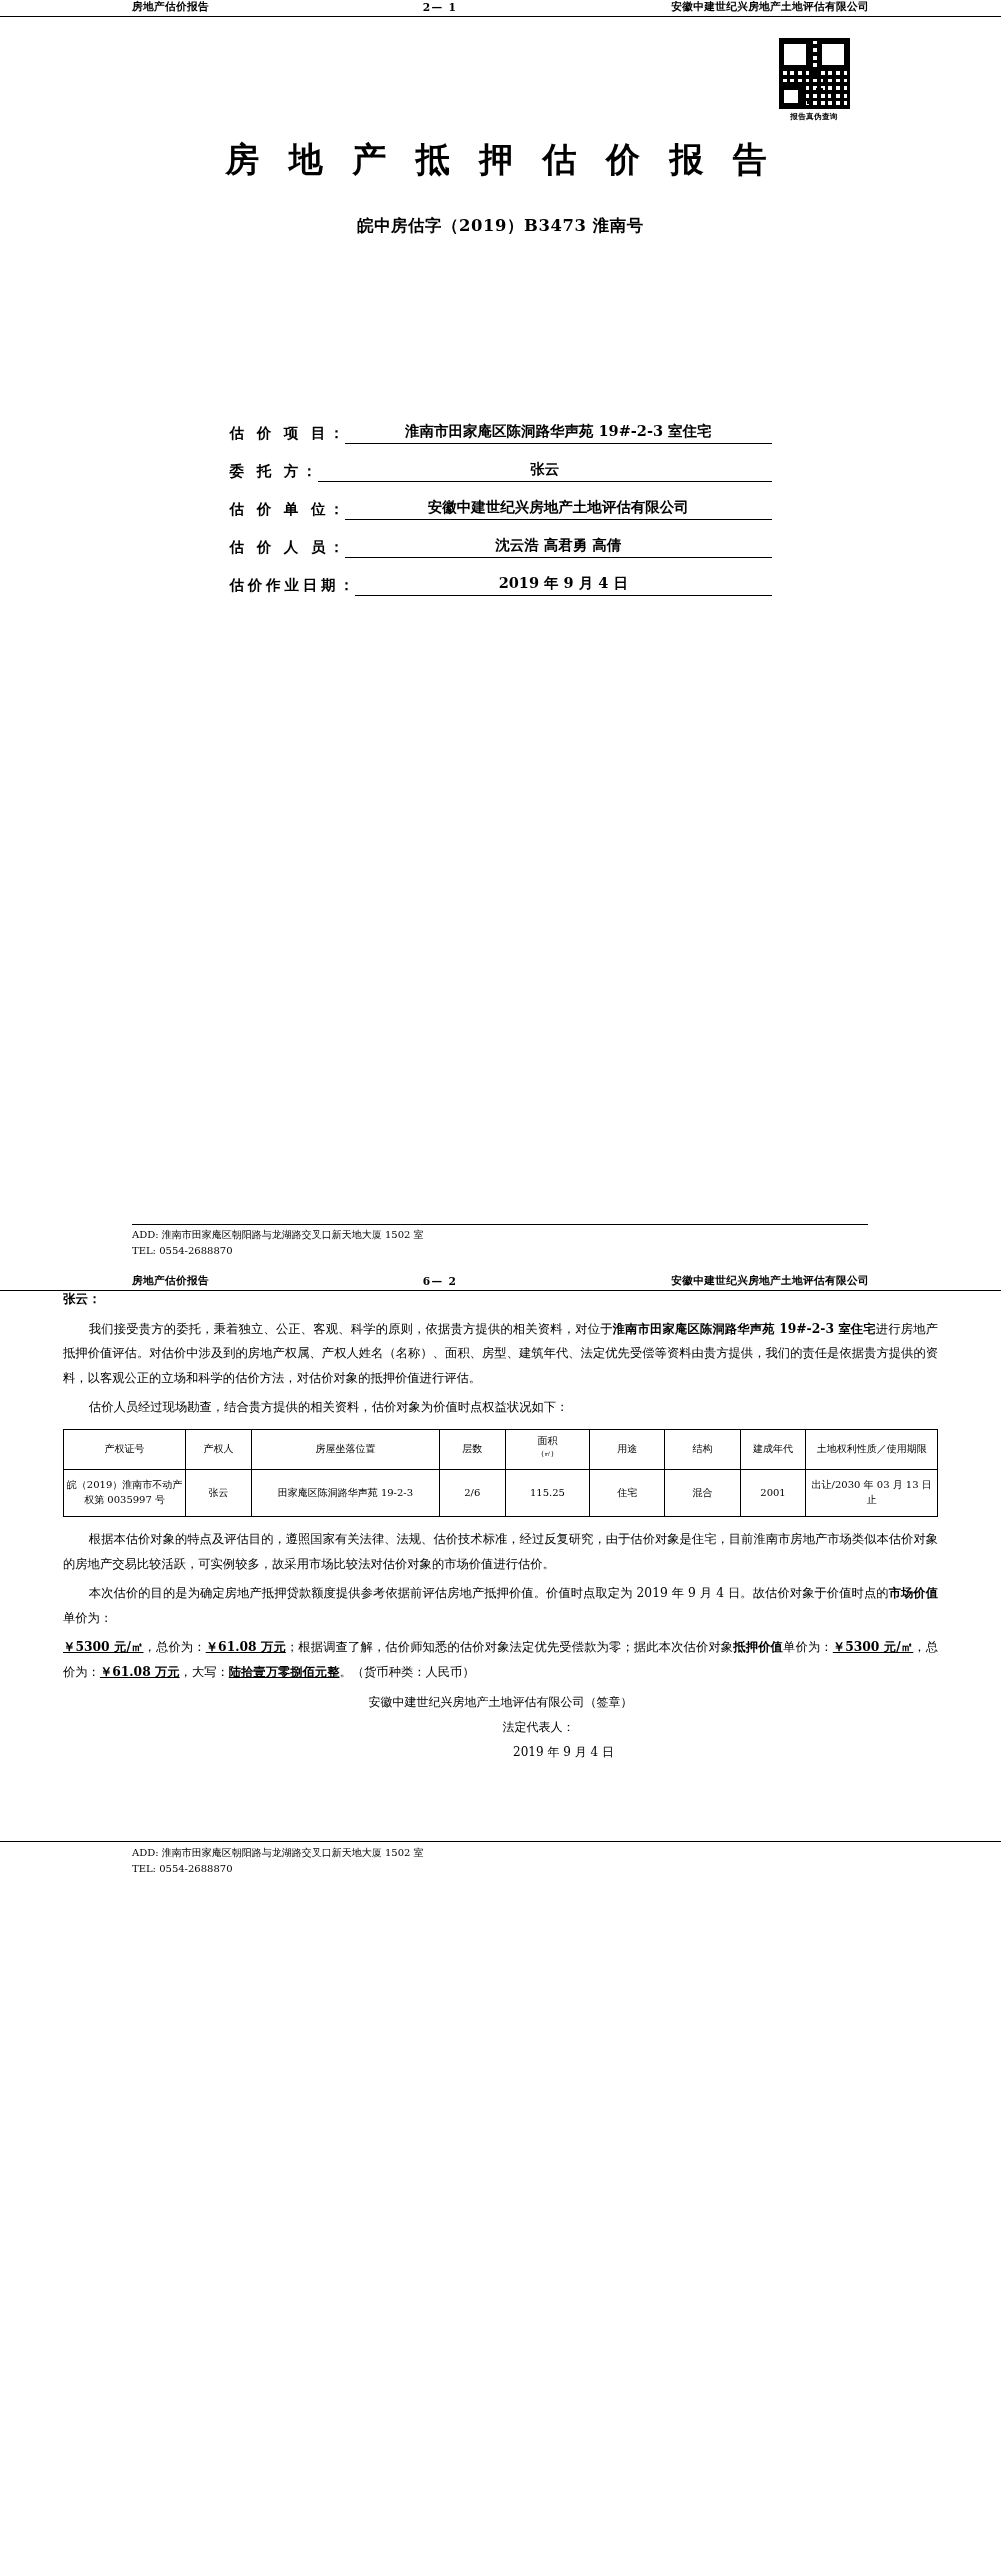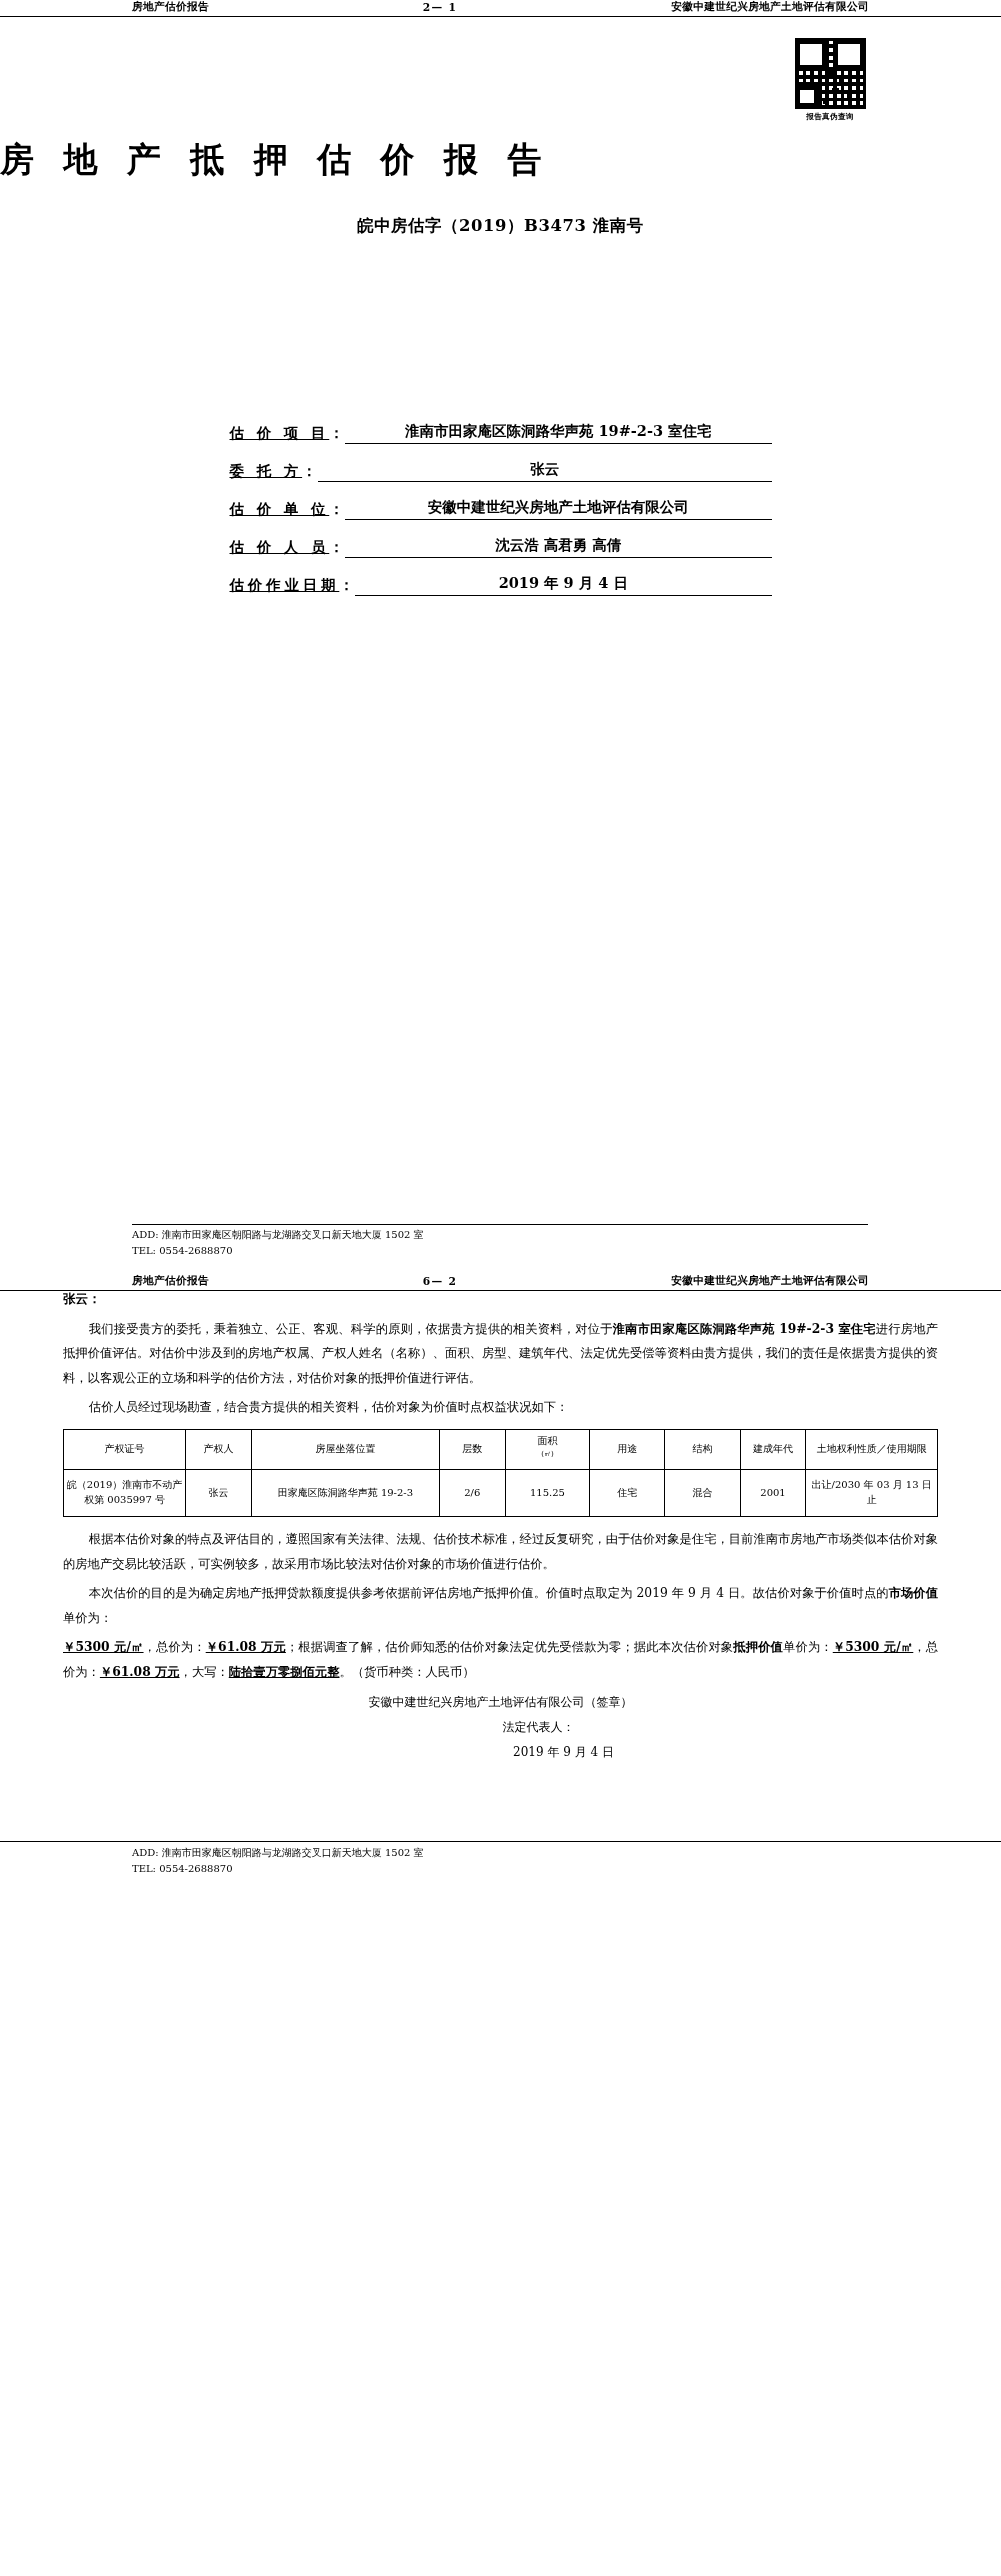"报告真伪查询" .qr-wrap { right: 134px -> 150px }
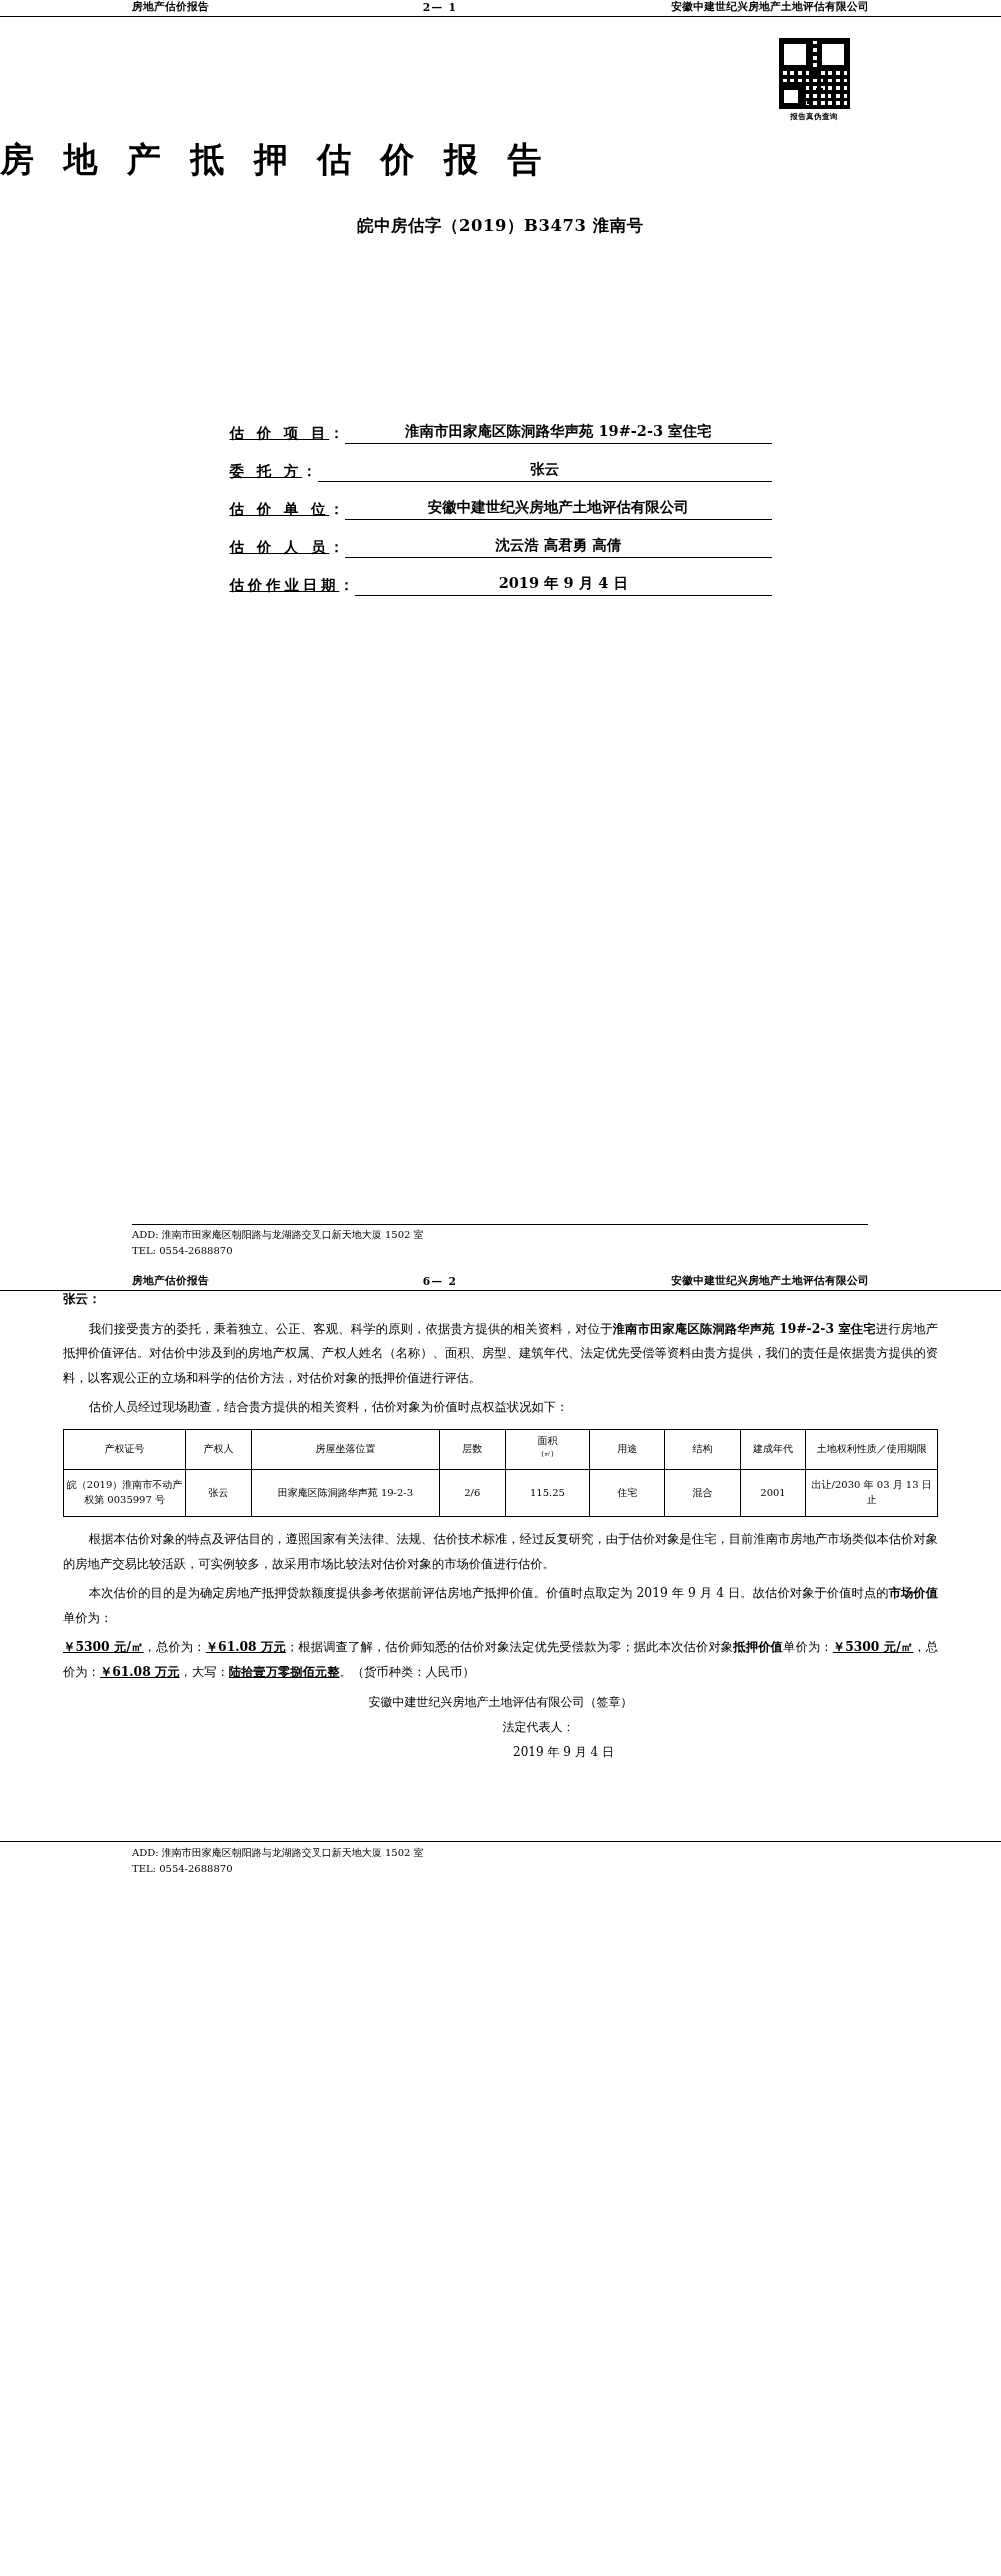"房 地 产 抵 押" h1.doc-title { text-align: none -> center }
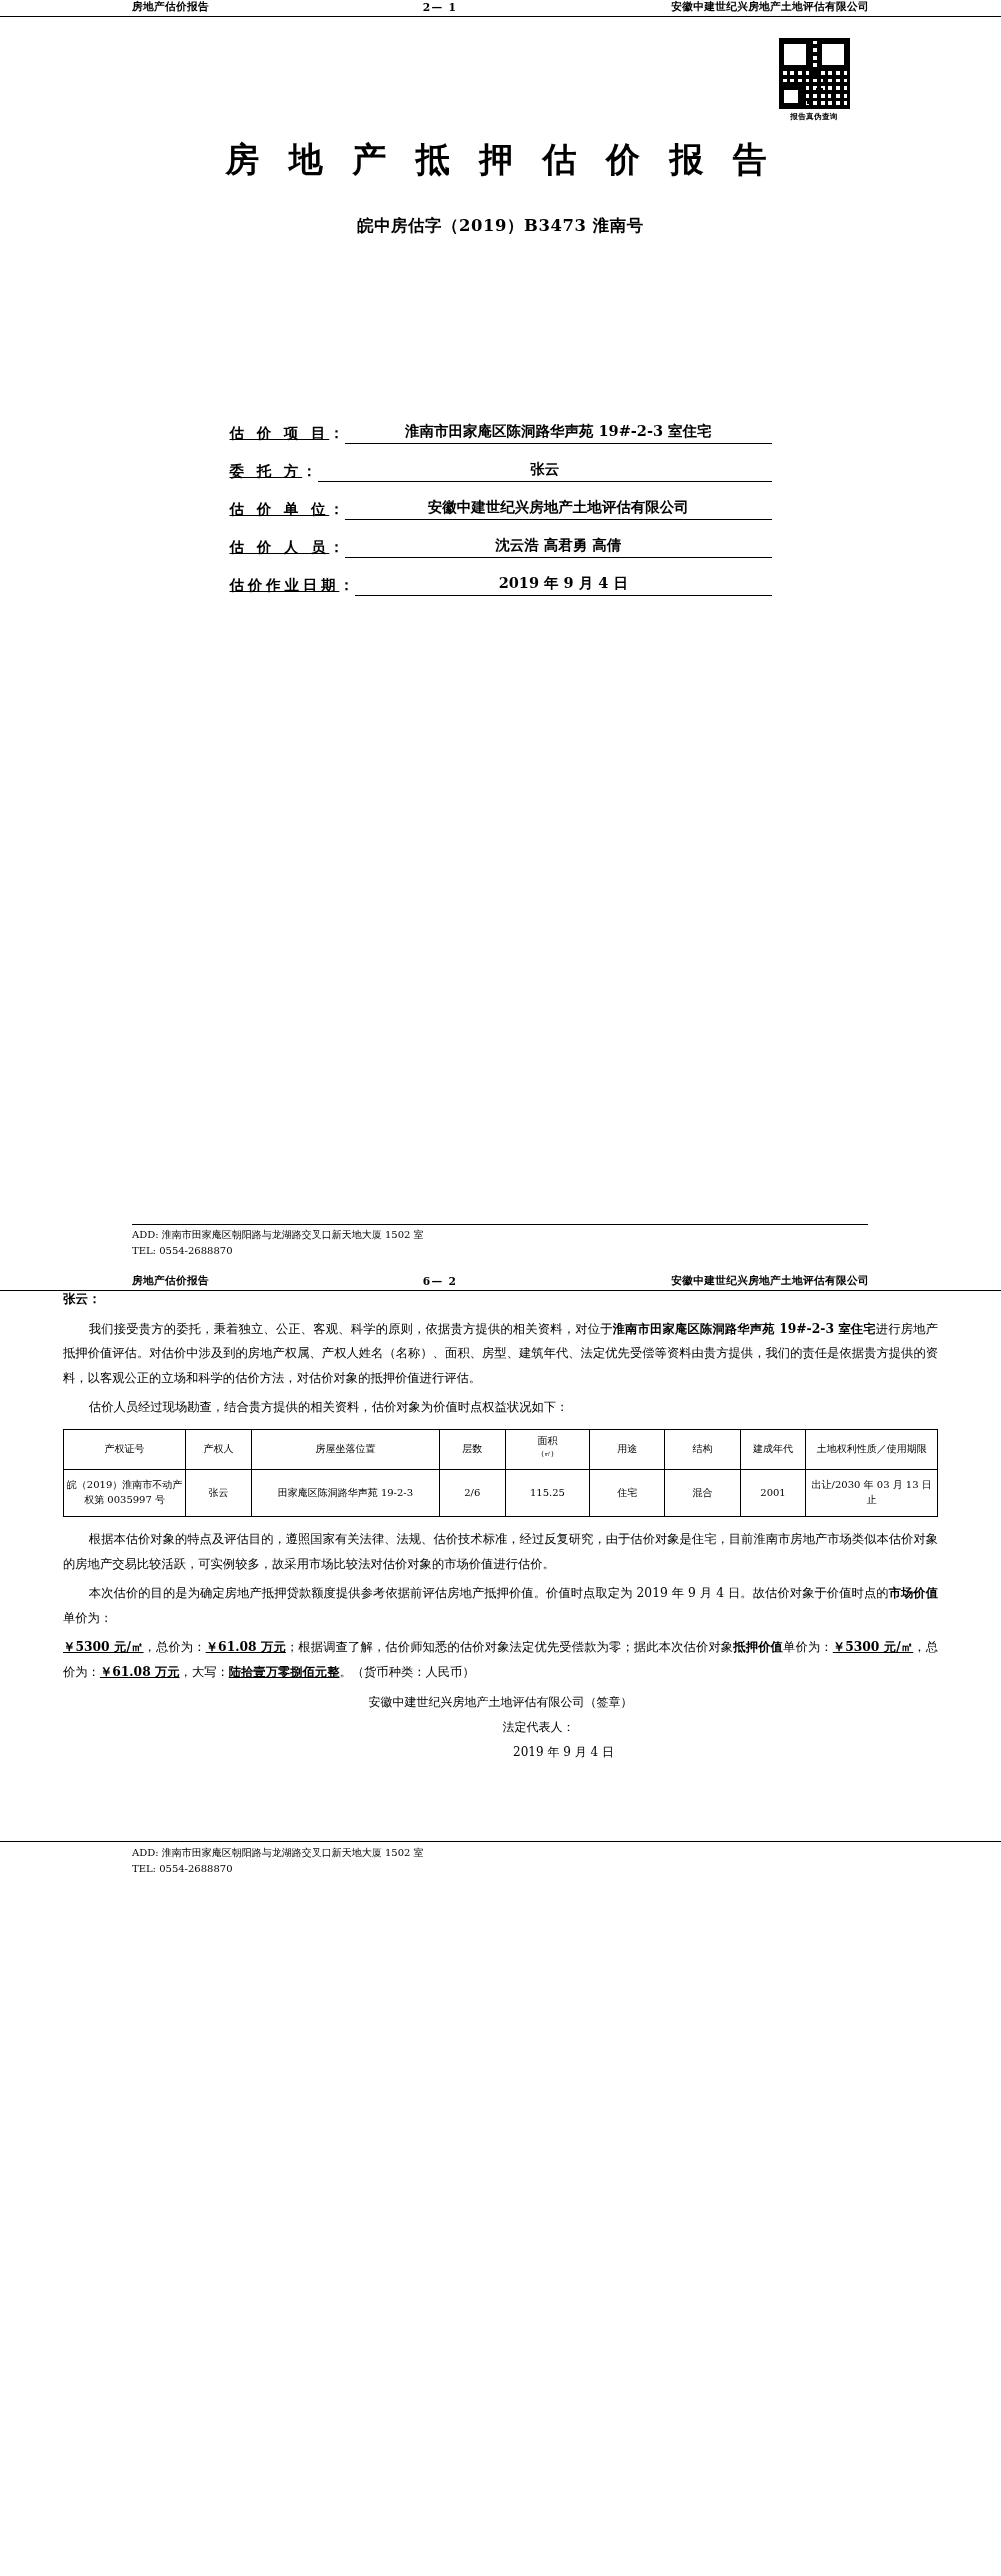"估 价 项 目" .meta-label { text-decoration: underline -> none }
